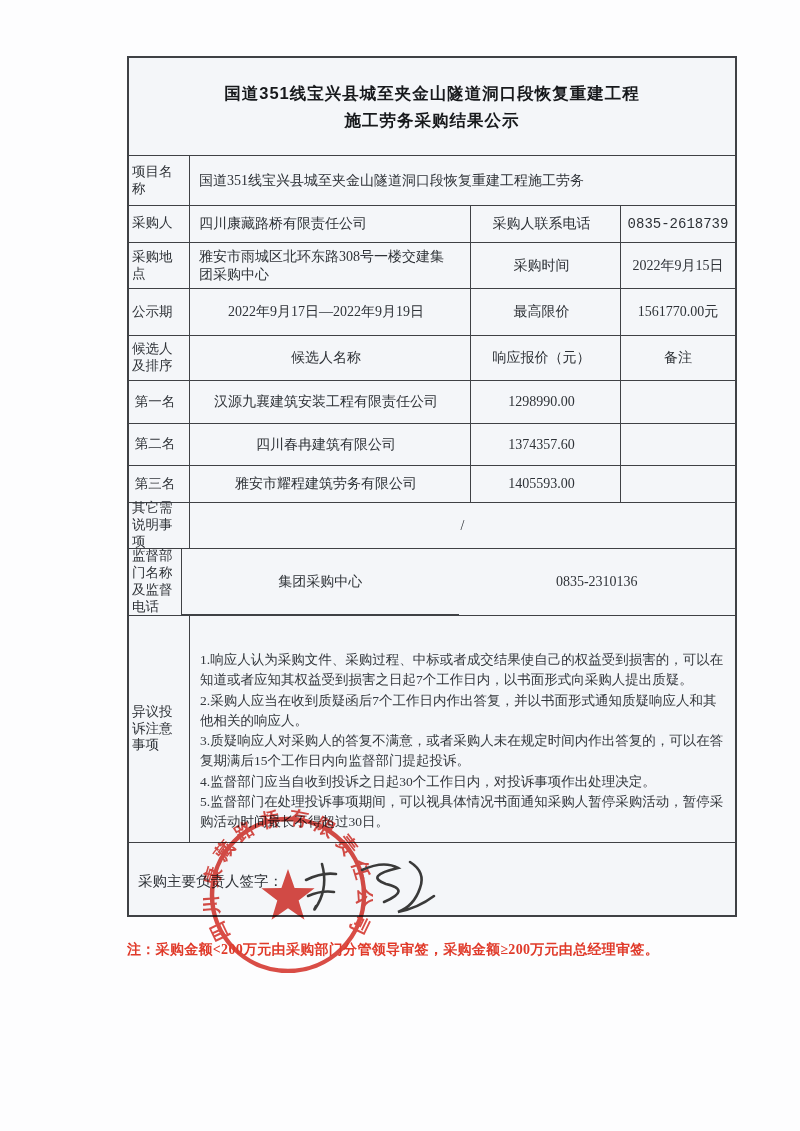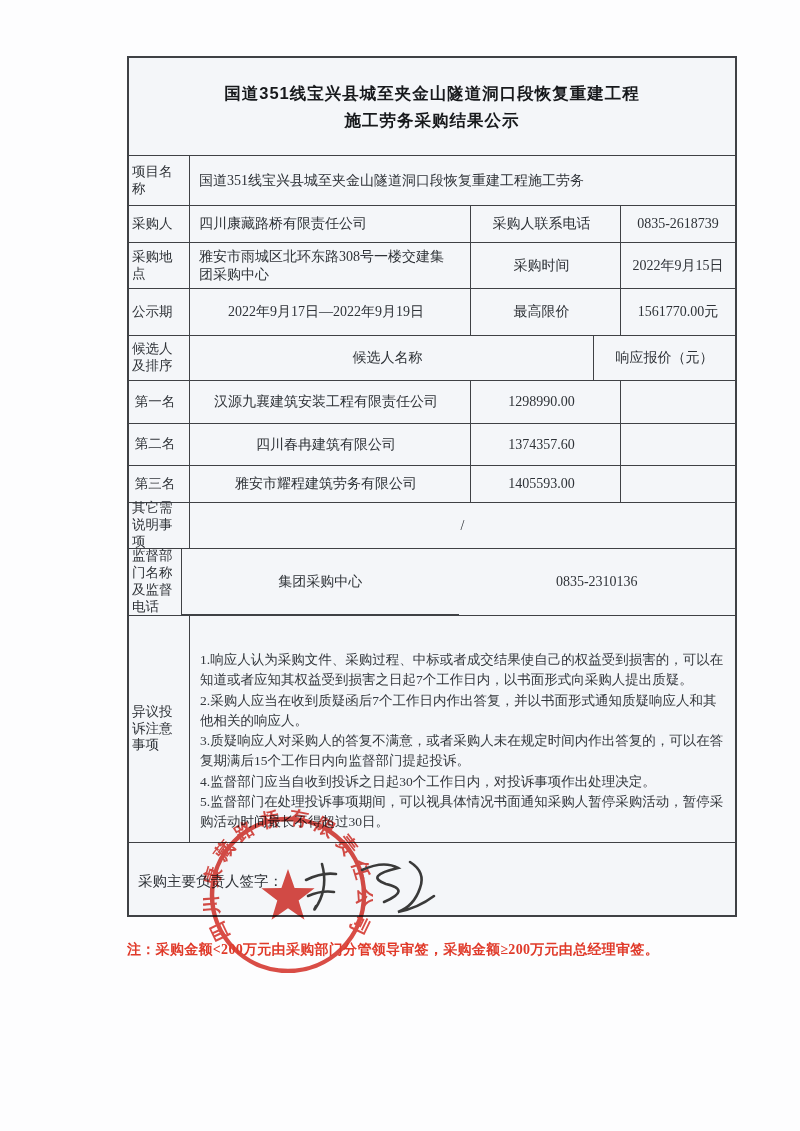"采购人" .r-buyer { font-family: none -> Liberation Mono, monospace }
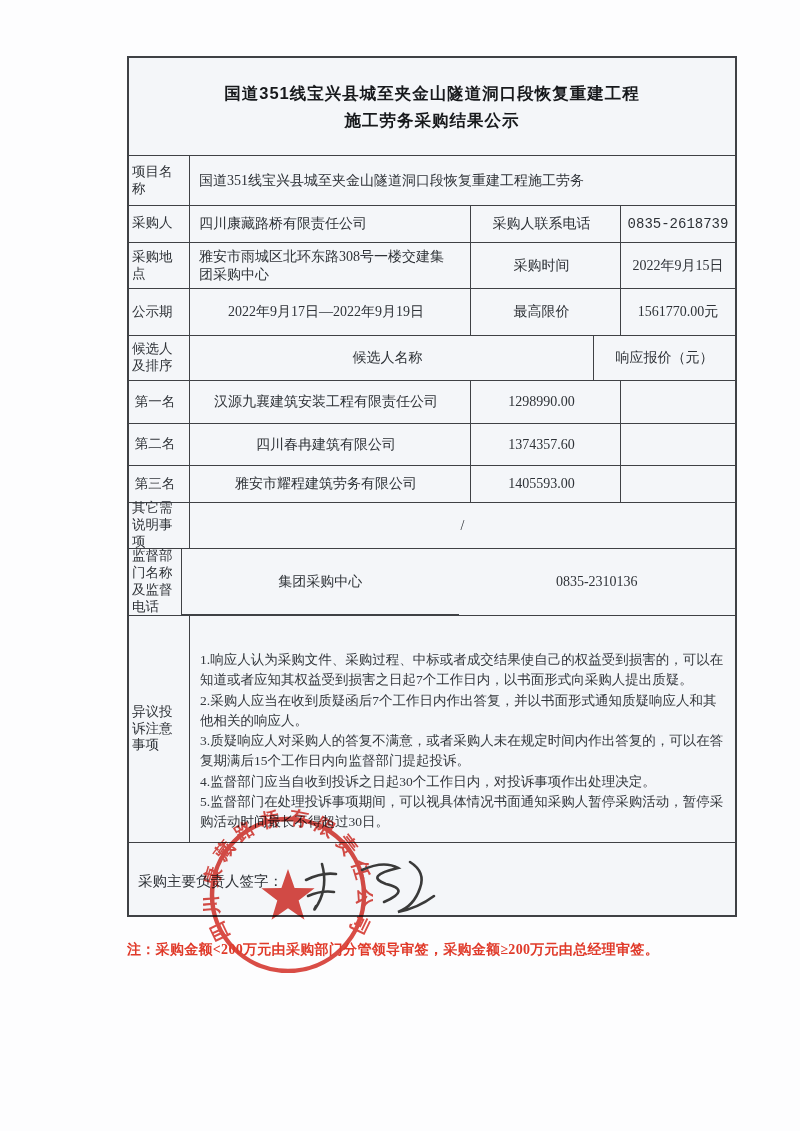"备注" div.cell { html: none -> <div>备注</div> }
